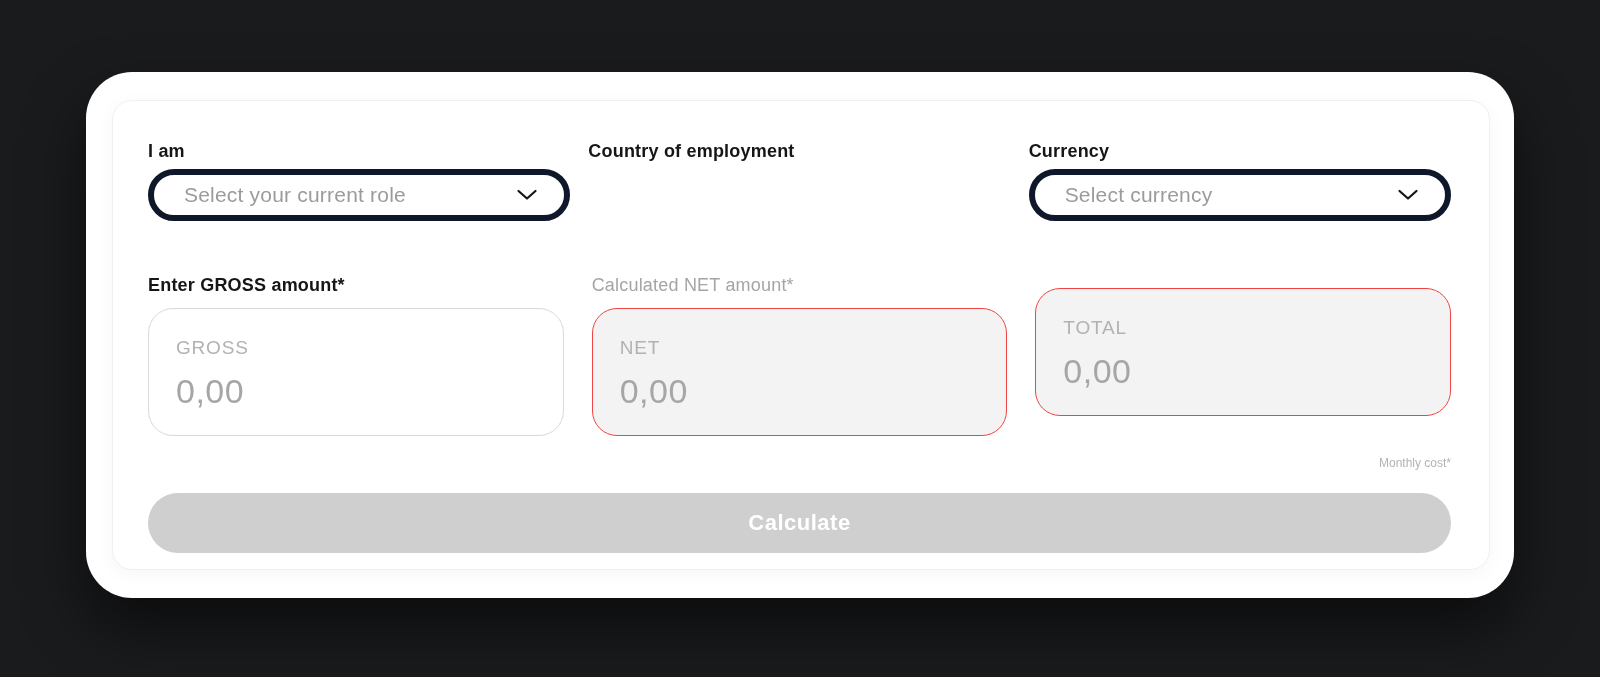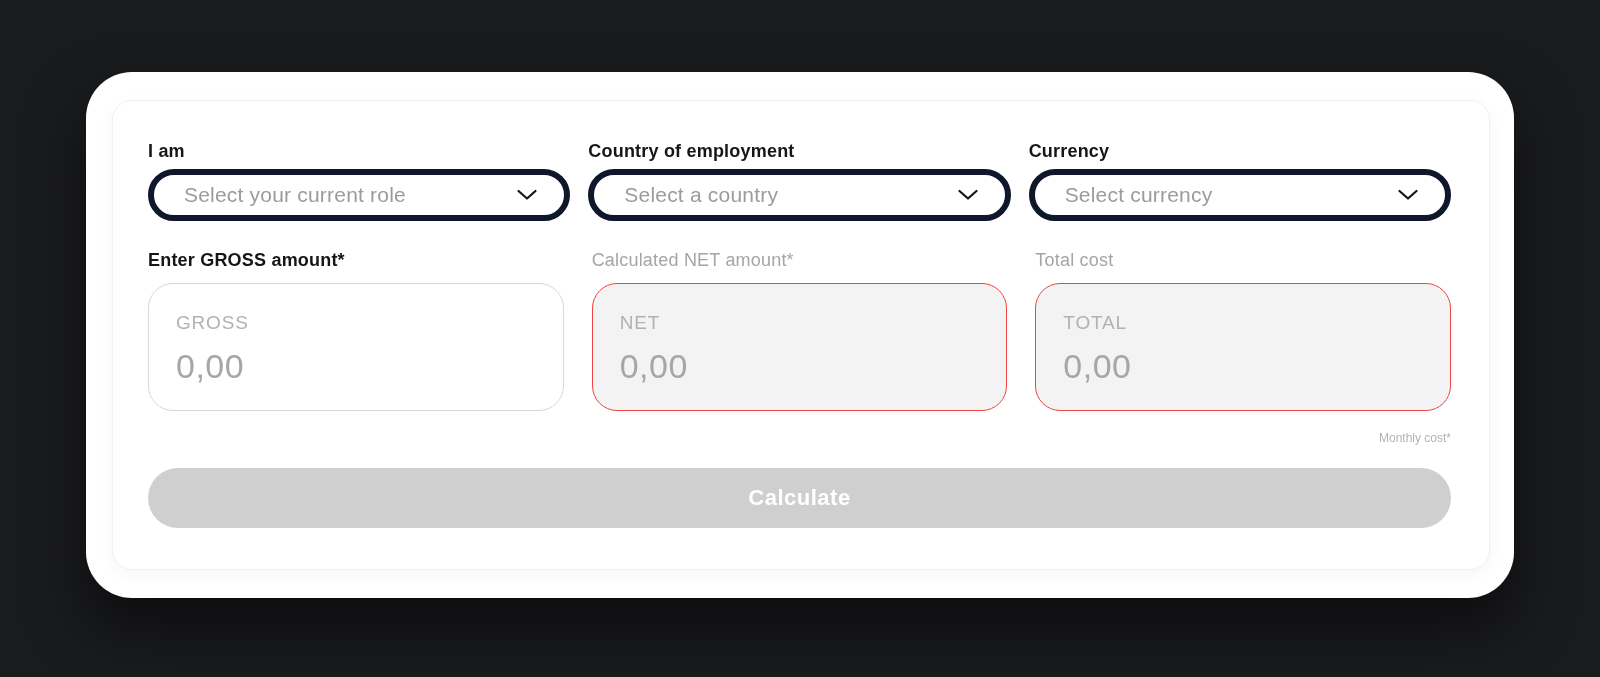"Select a country" div.select-box { html: <div> <span>Select a country</span> <span> <svg> <path></path> </svg> </span> </div> -> none }
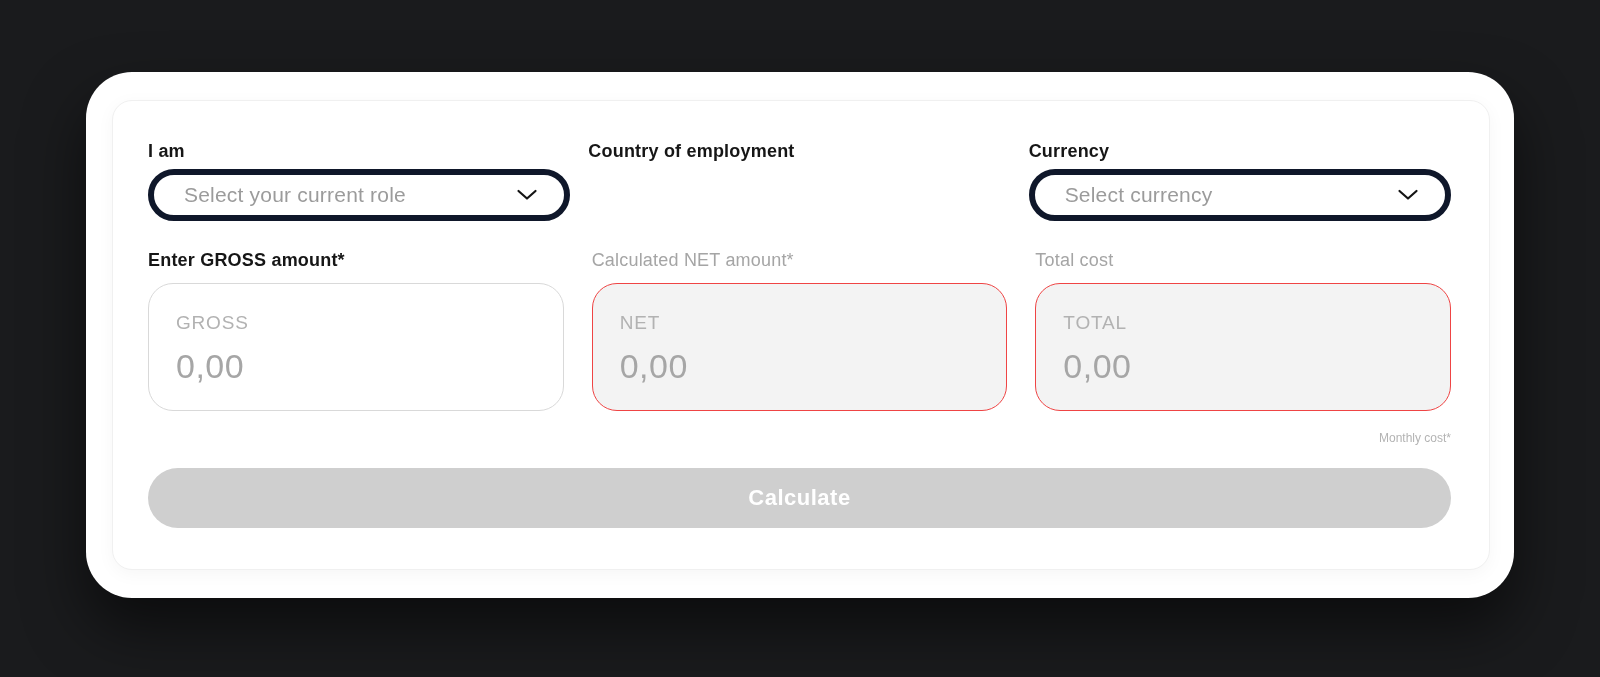"Enter GROSS amount*" .amounts-row { margin-top: 29px -> 54px }
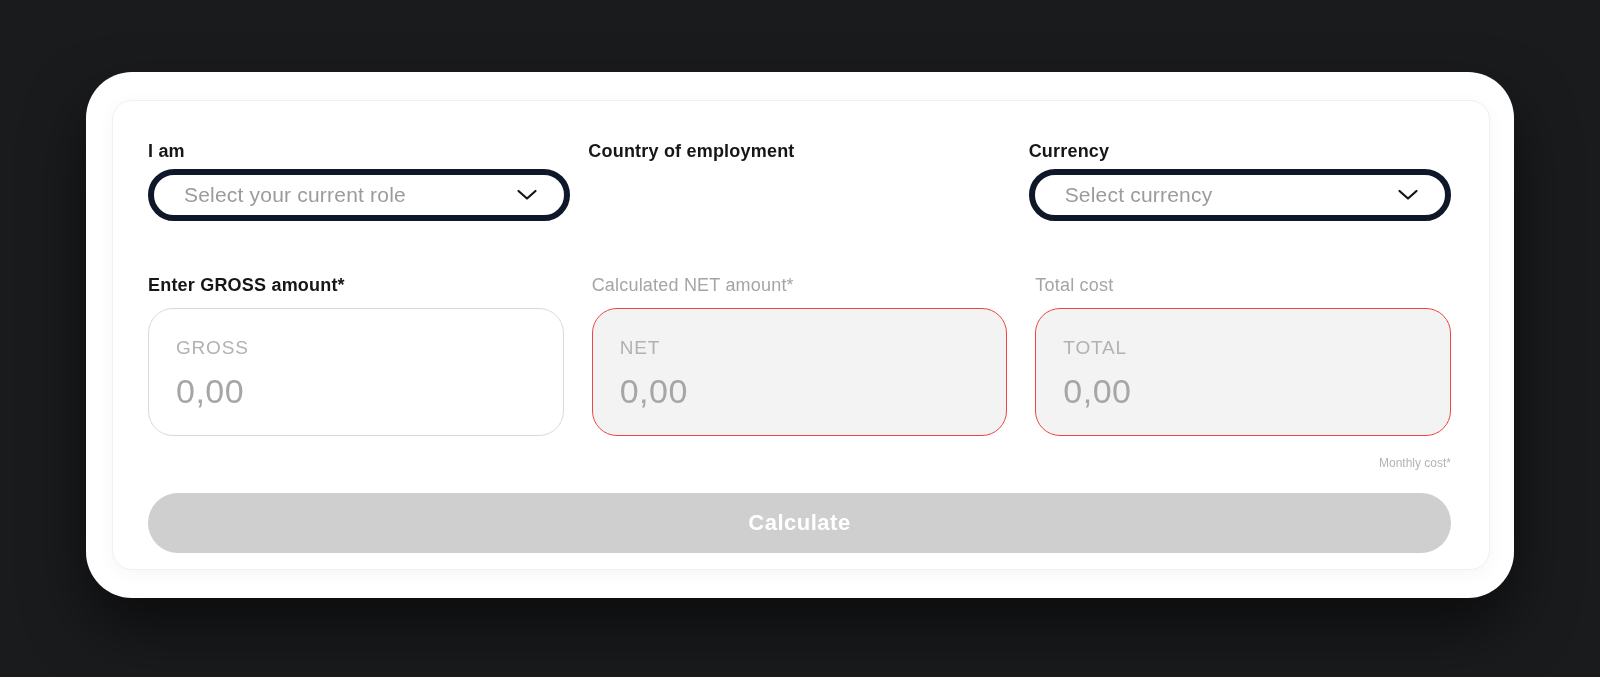"Total cost" div.field-label { html: <div>Total cost</div> -> none }
